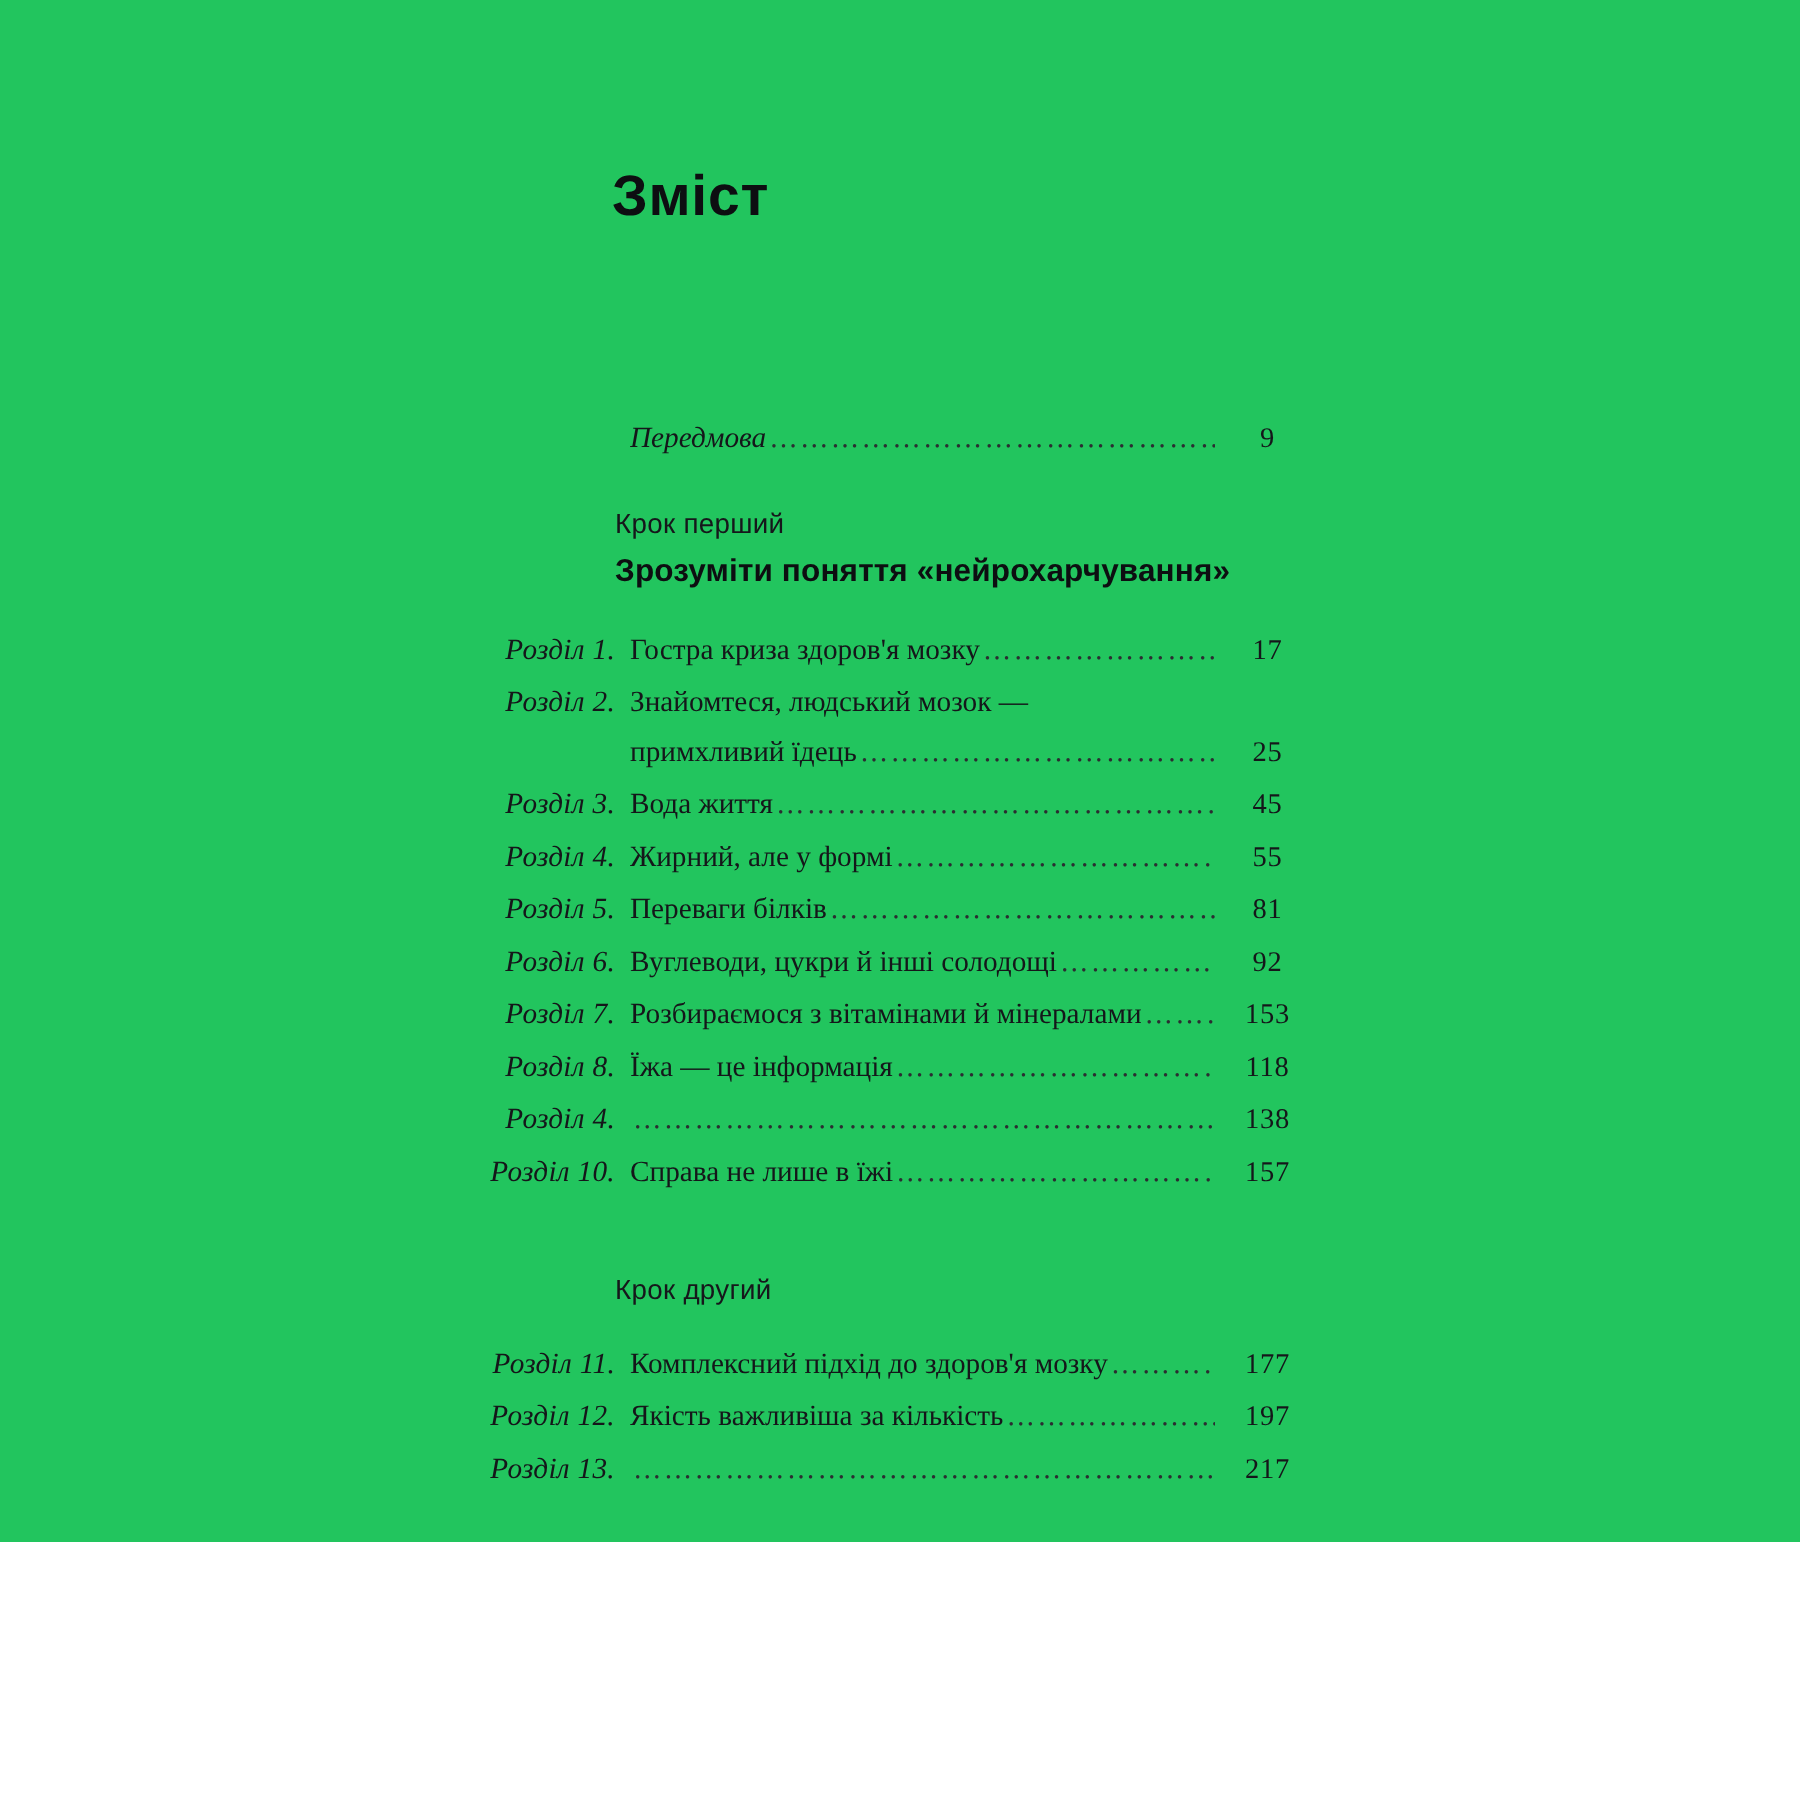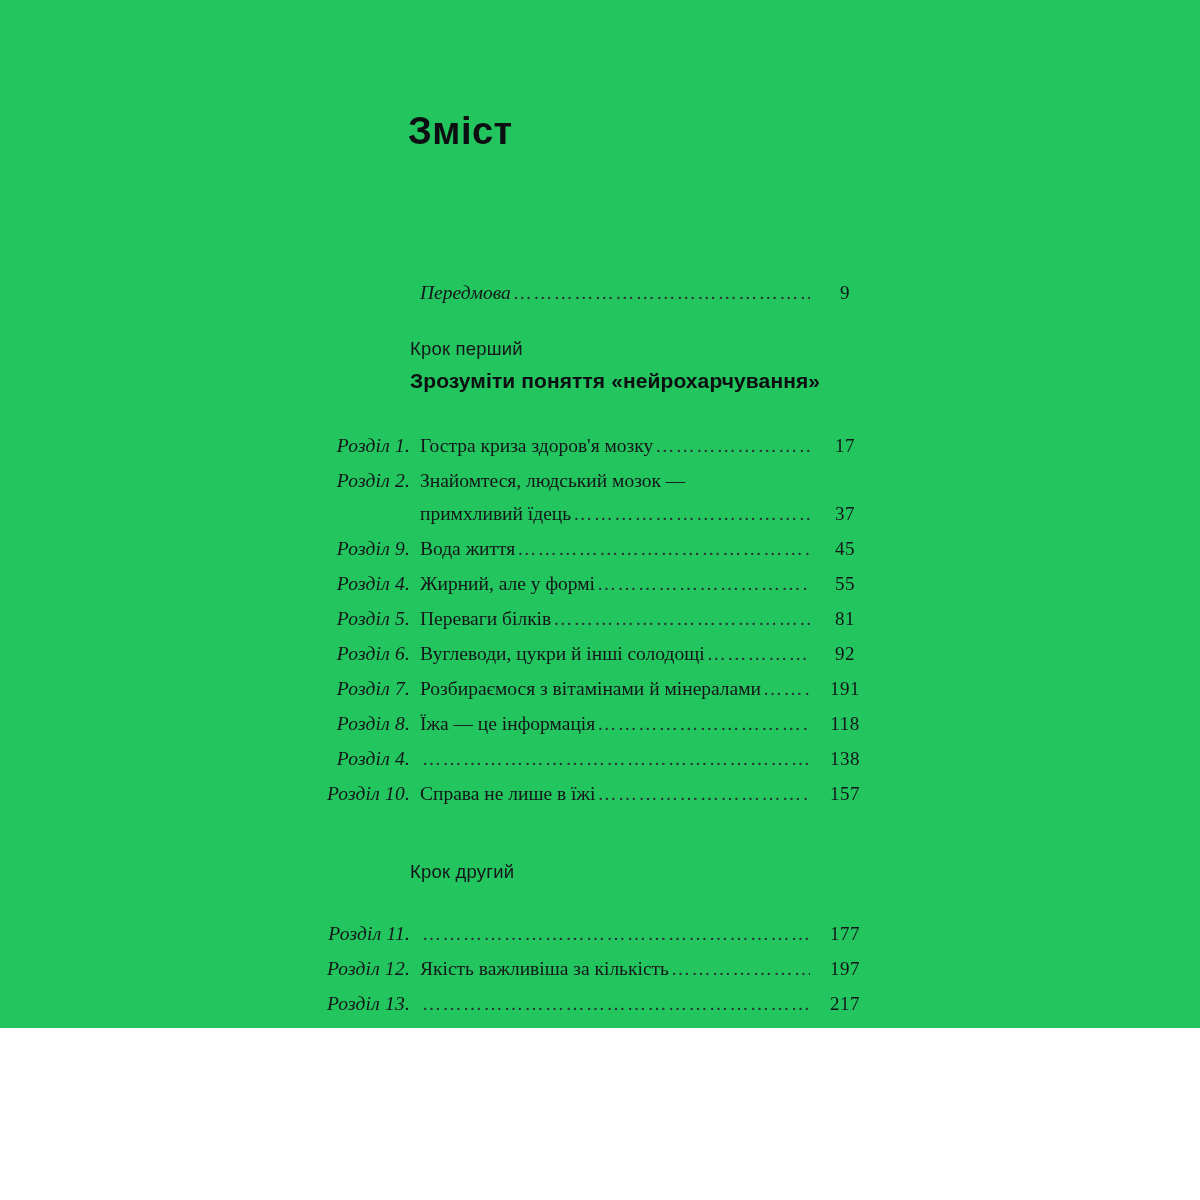"Крок перший" .part { margin-bottom: 40px -> 28px }
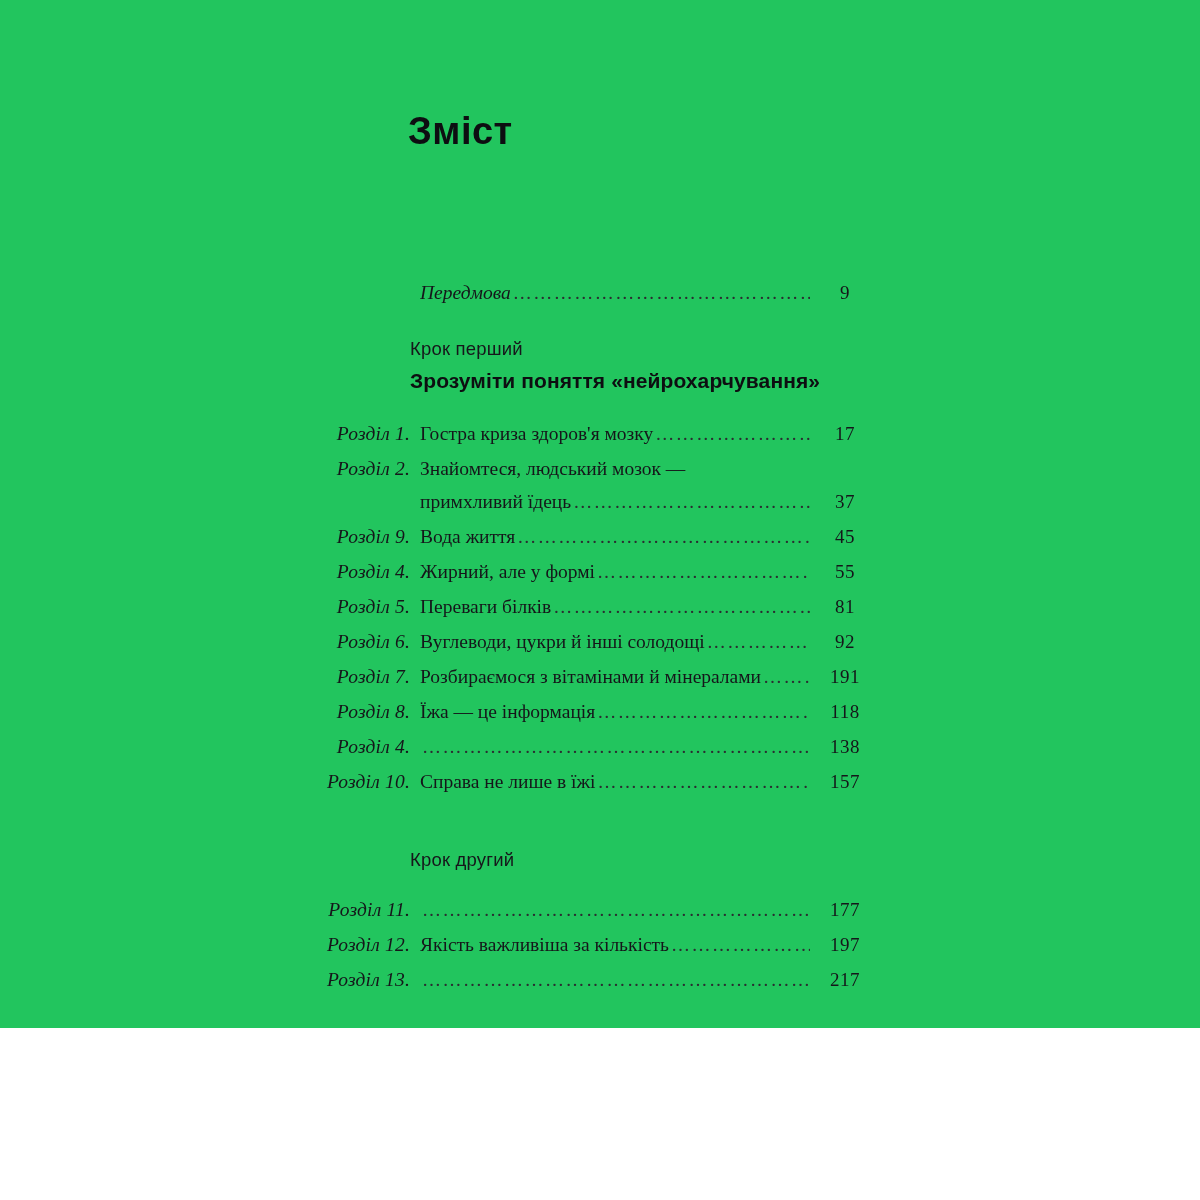"37" div.page-num { text: 37 -> 25 }
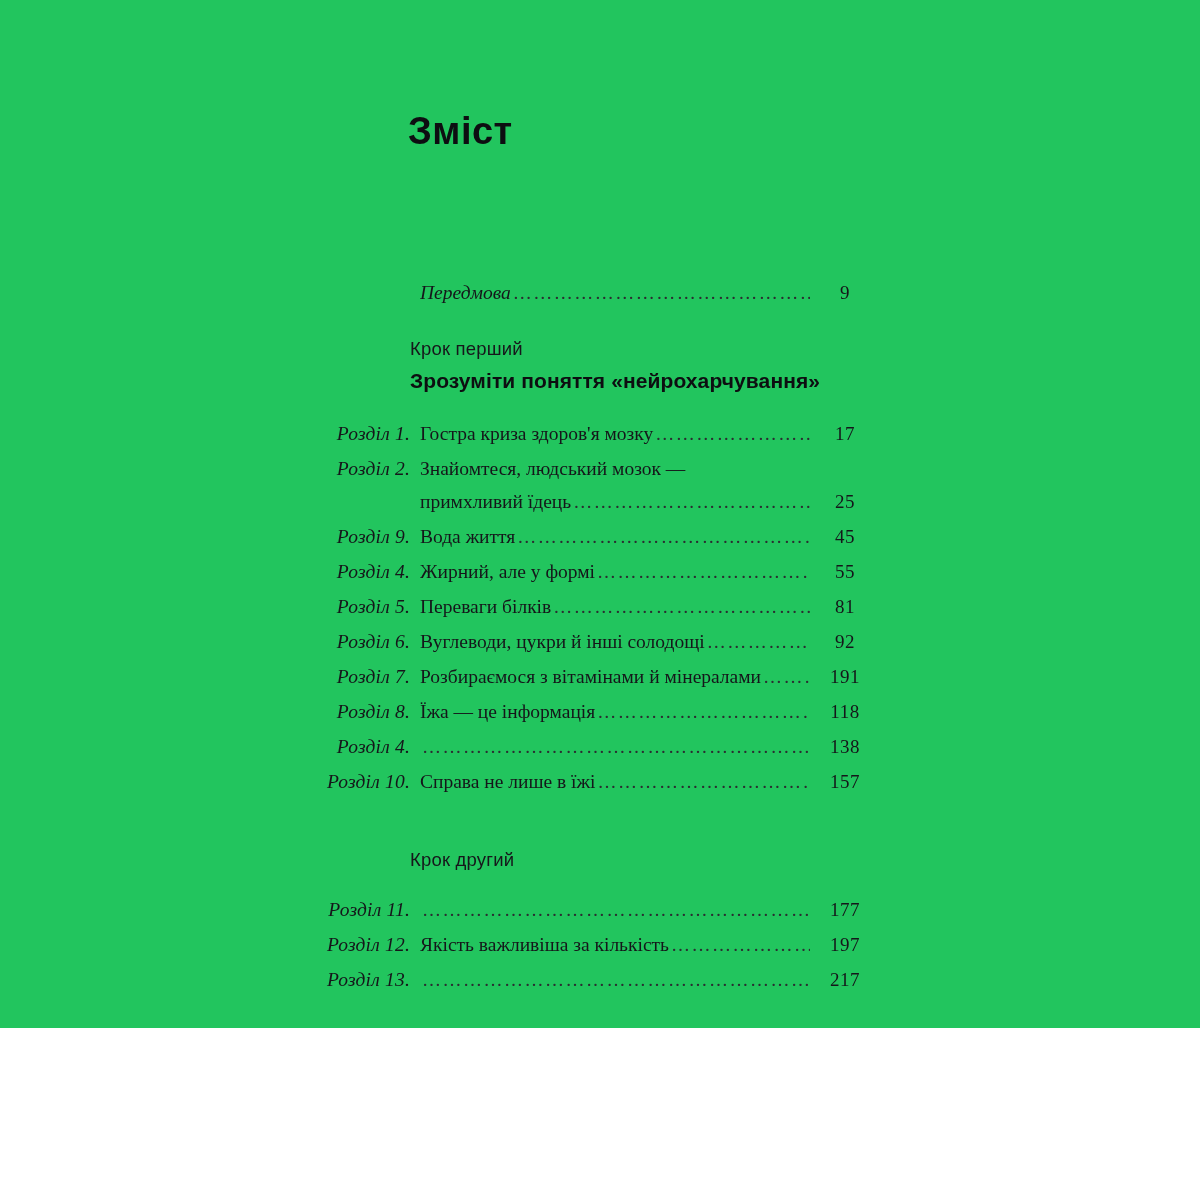"Розділ 9." div.label { text: 9 -> 3 }
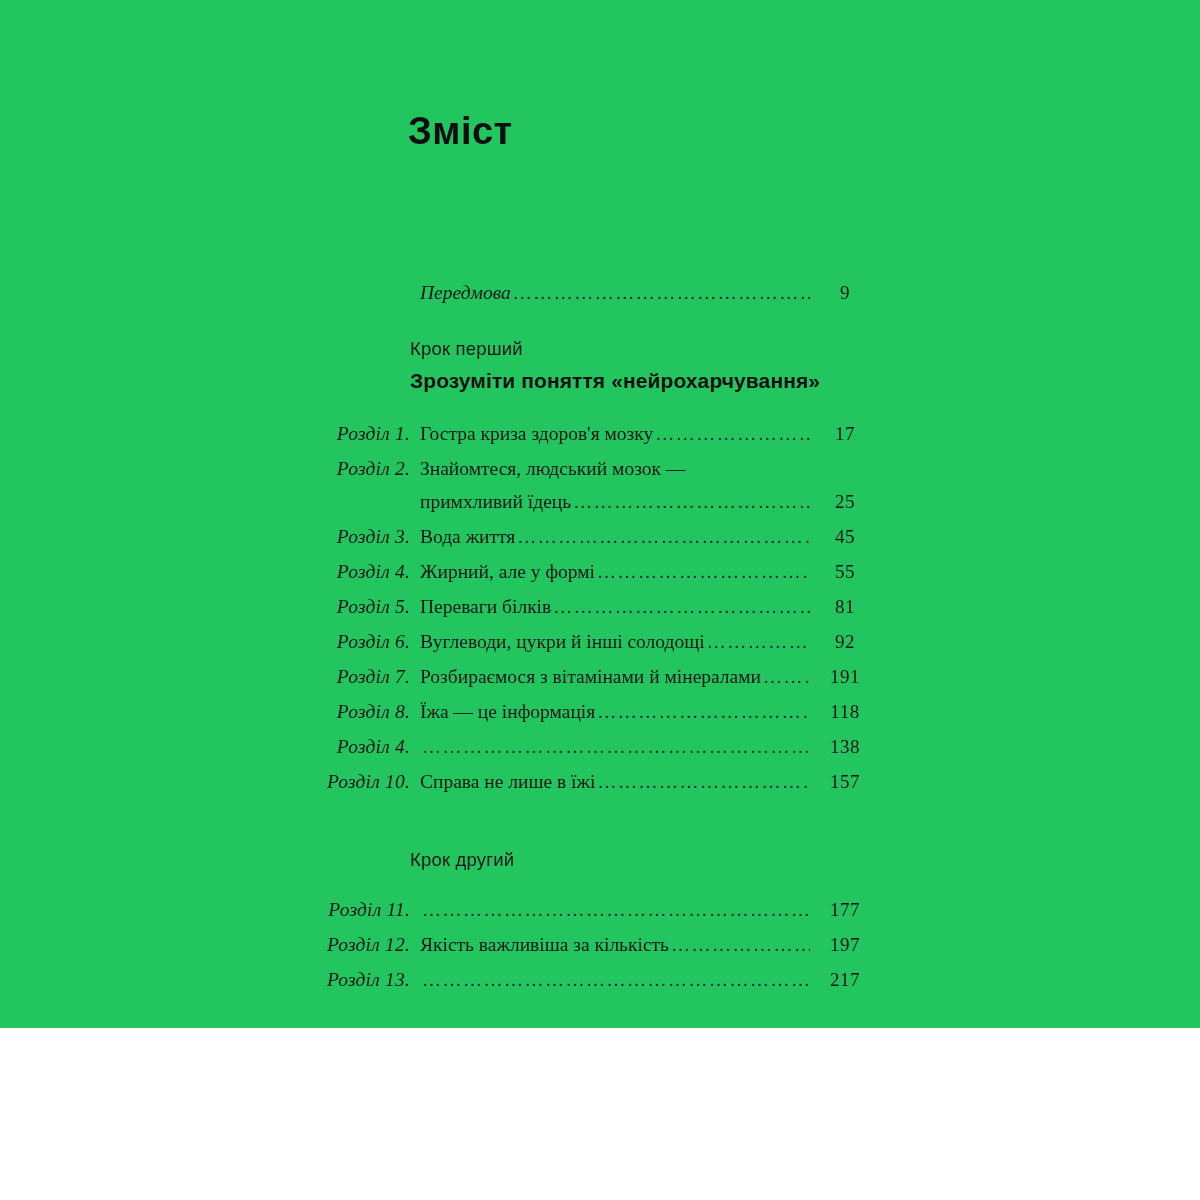"191" div.page-num { text: 191 -> 153 }
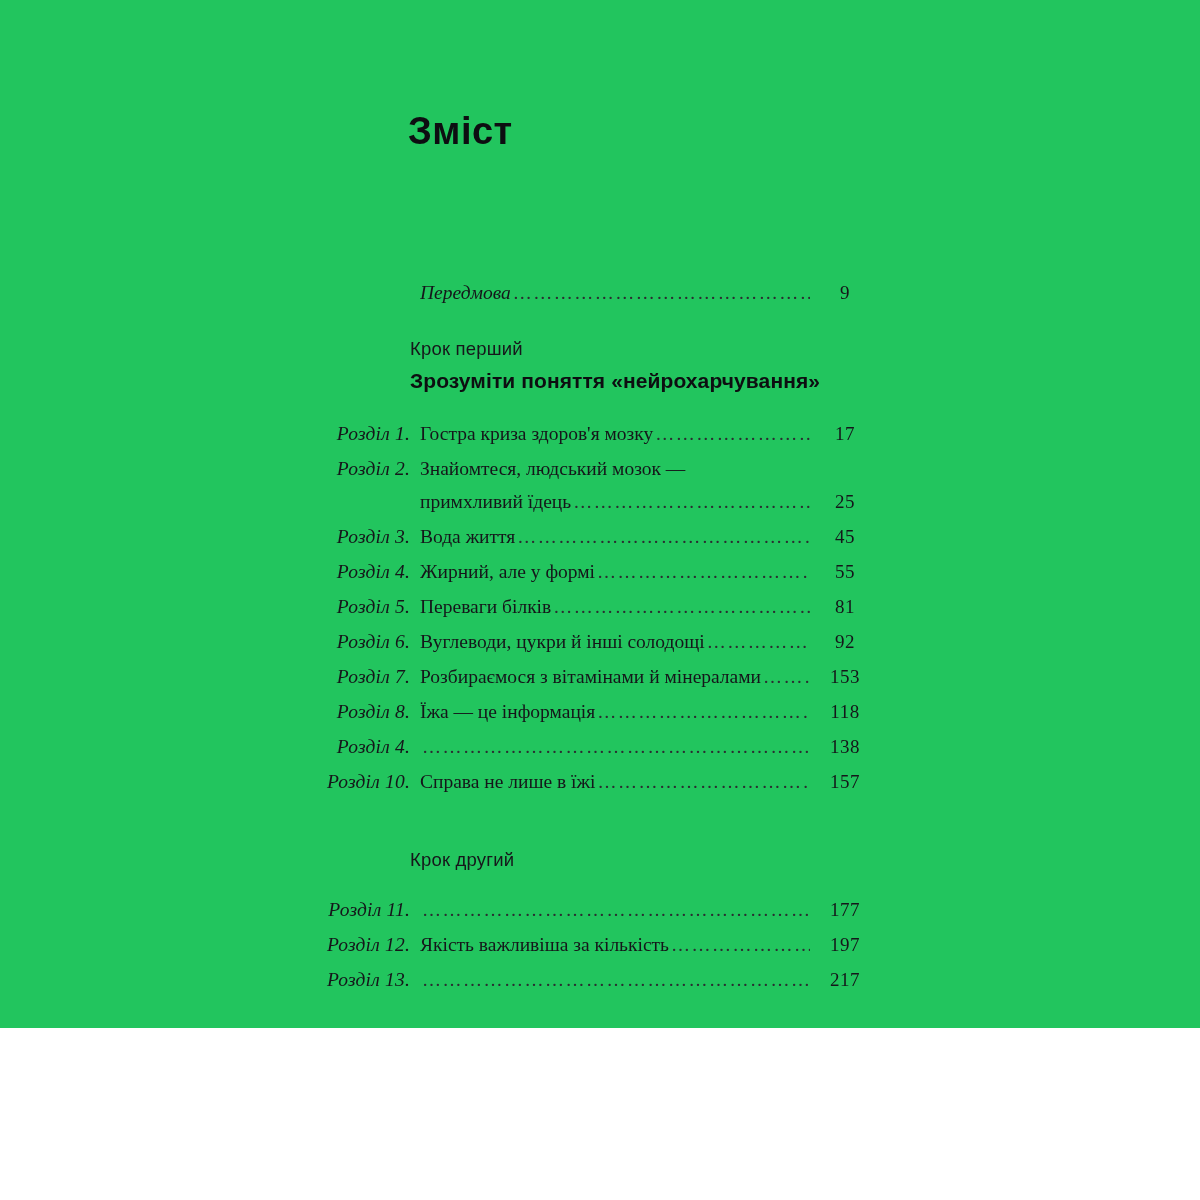"Комплексний підхід до здоров'я мозку" span.title { html: none -> <span>Комплексний підхід до здоров'я мозку</span> }
